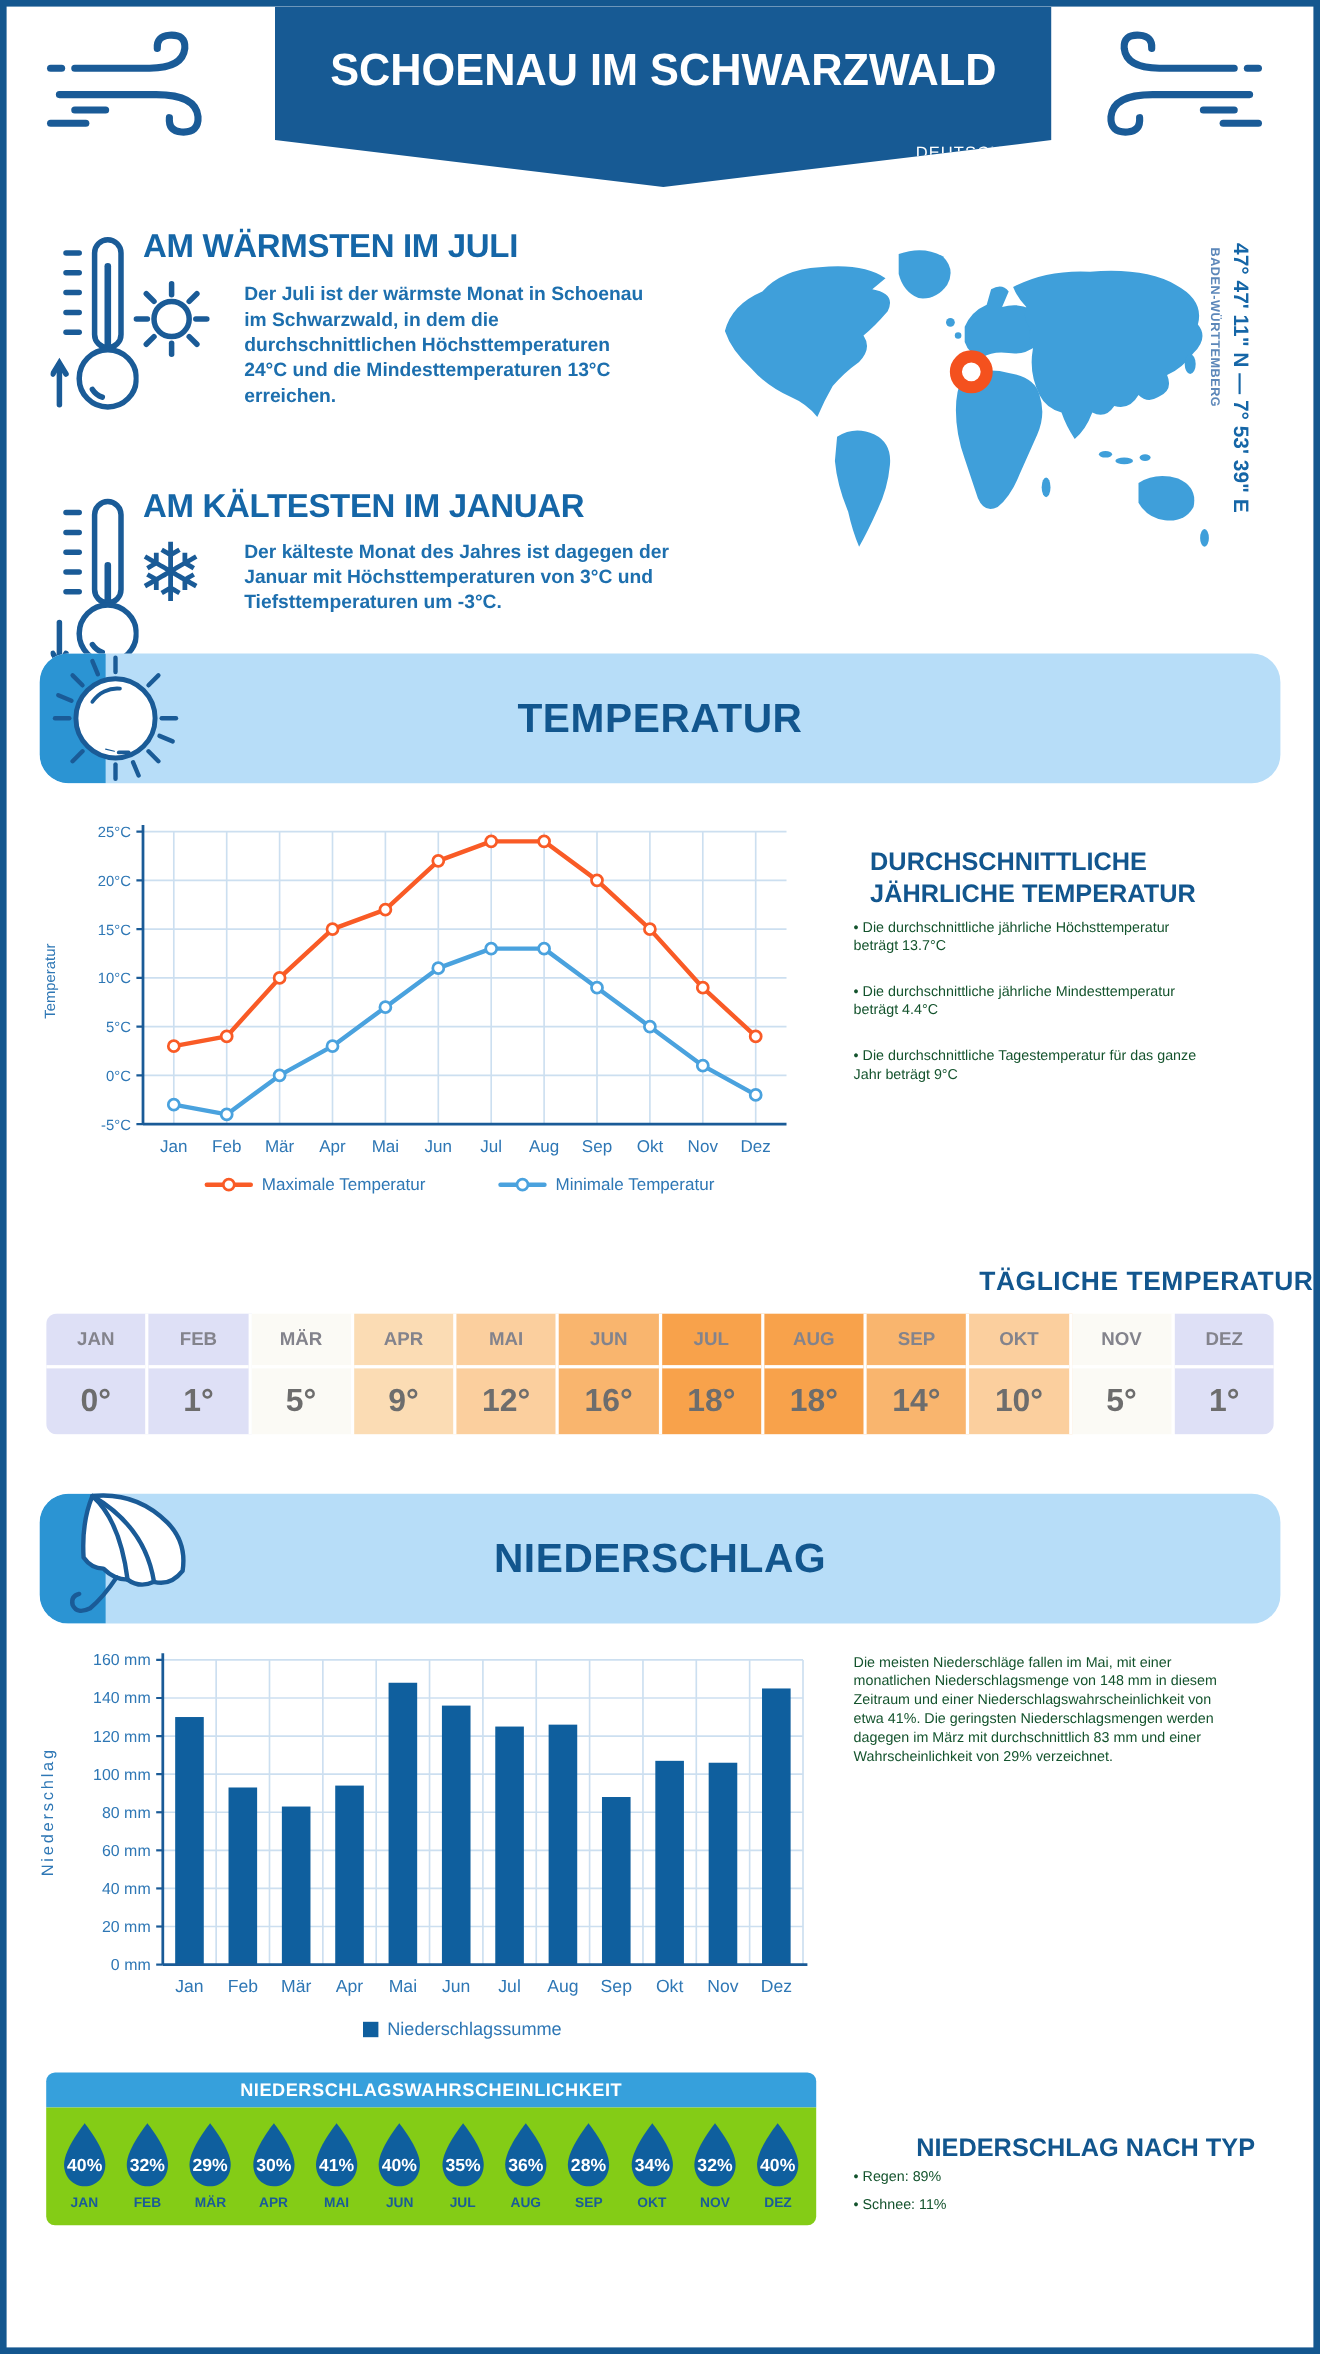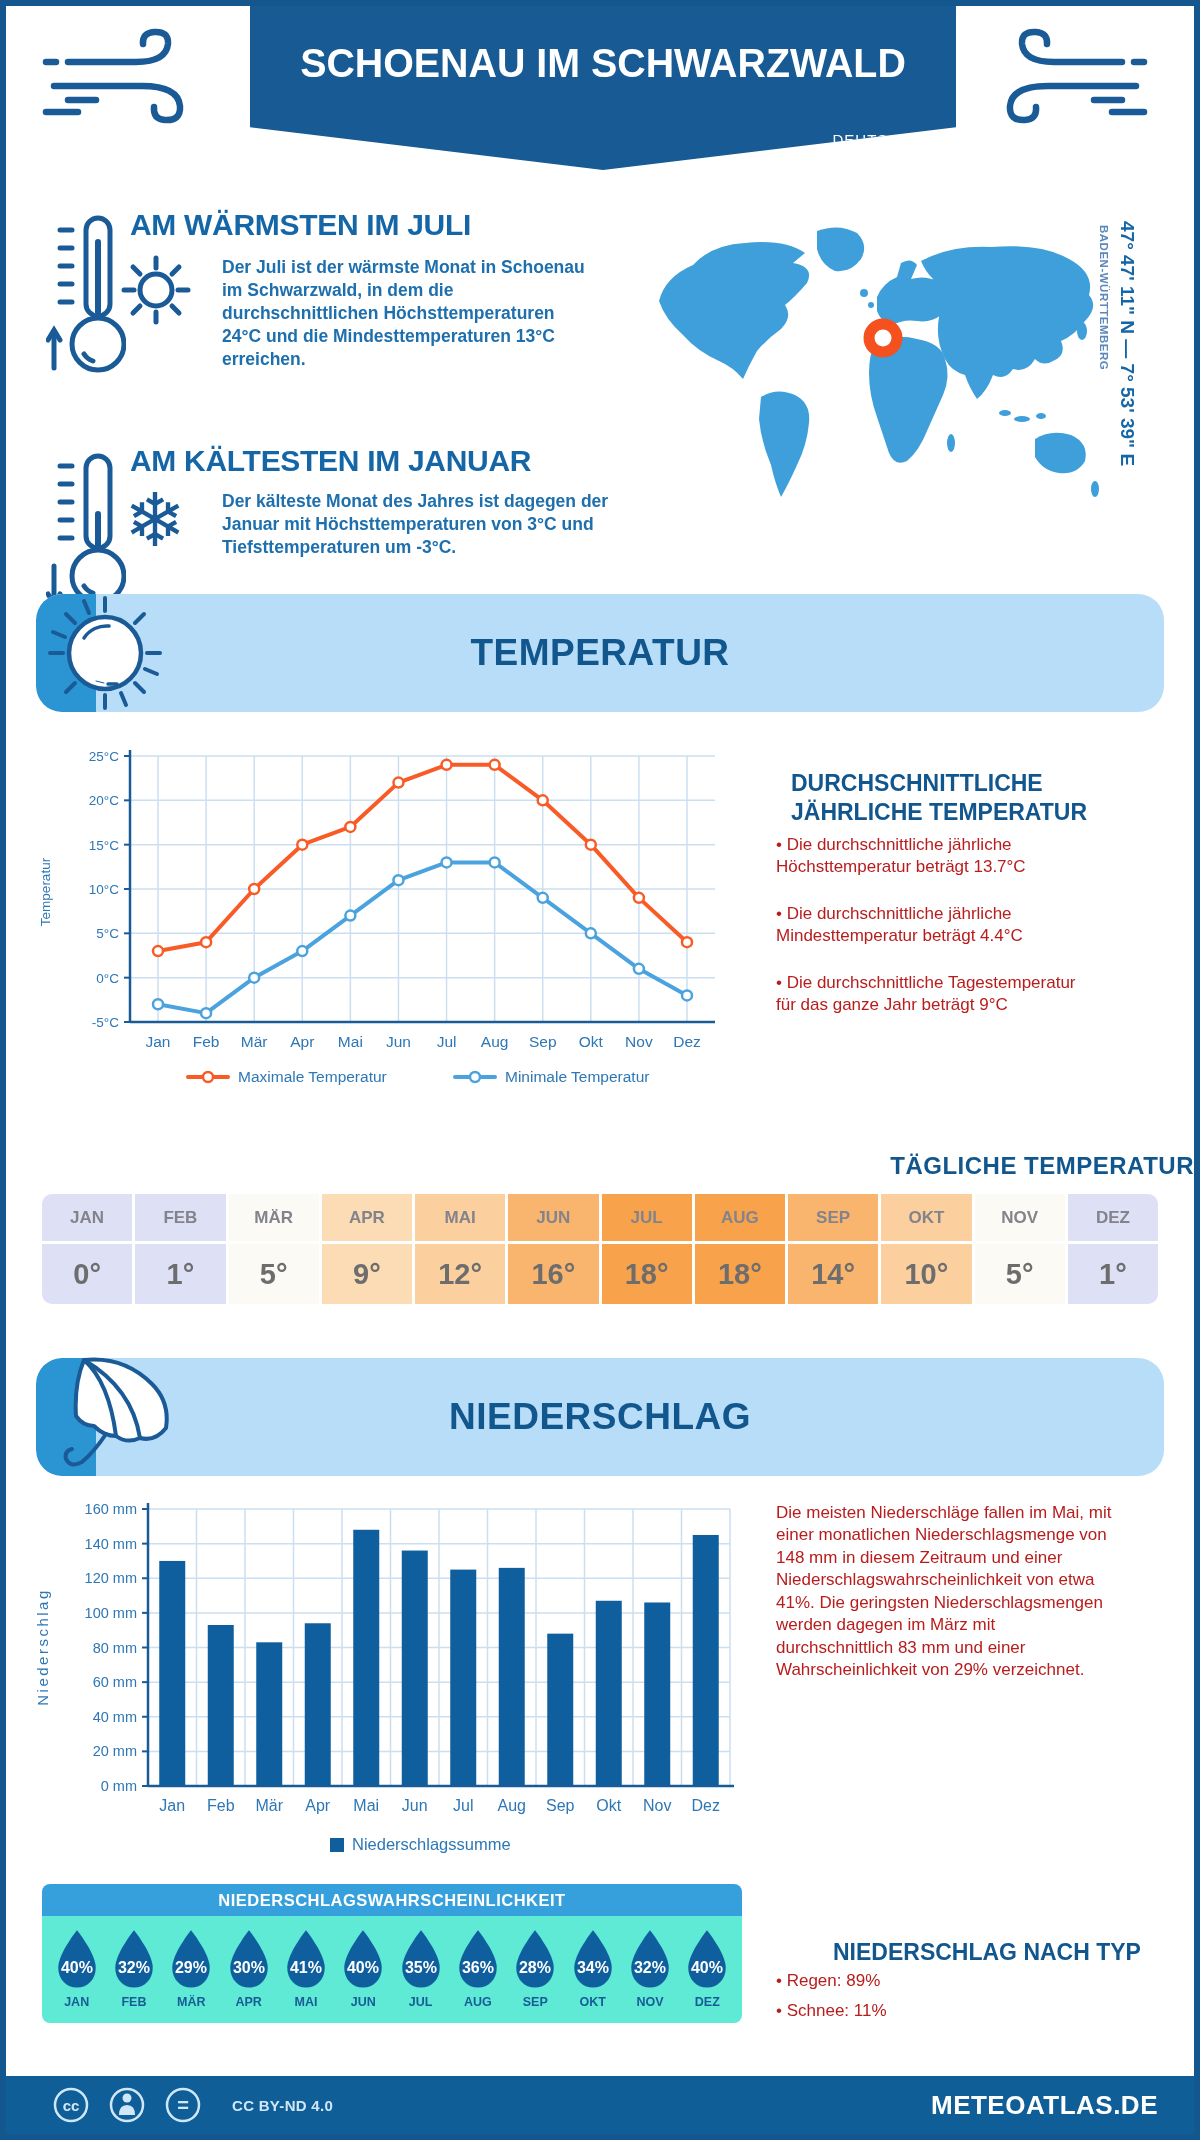"• Die durchschnittliche jährliche" .col-text { color: #b91c1c -> #14532d; font-size: 17px -> 13px }
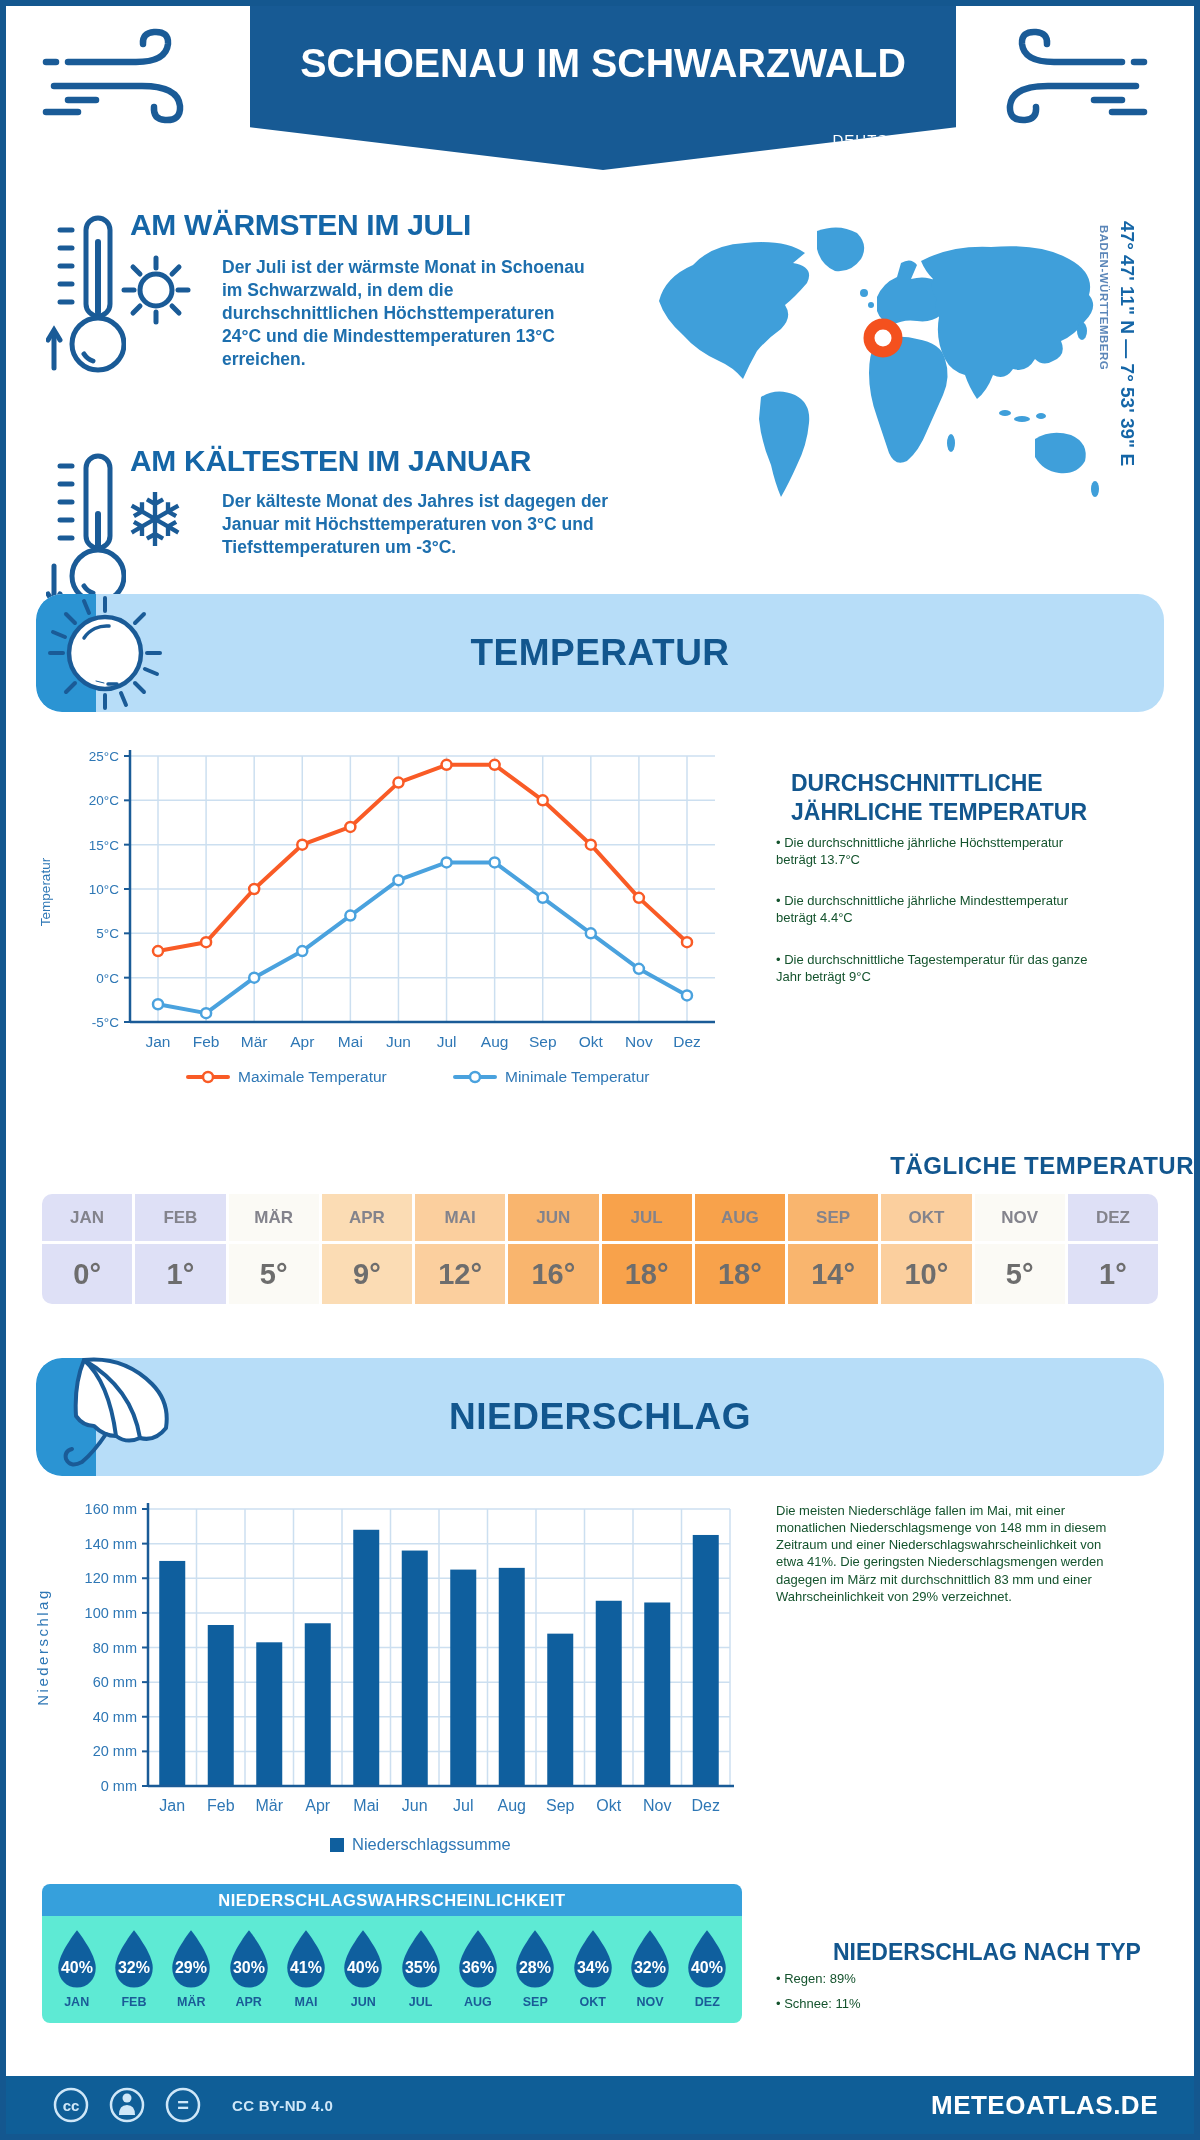"40%" .prob-body { background: #5eead4 -> #84cc16 }
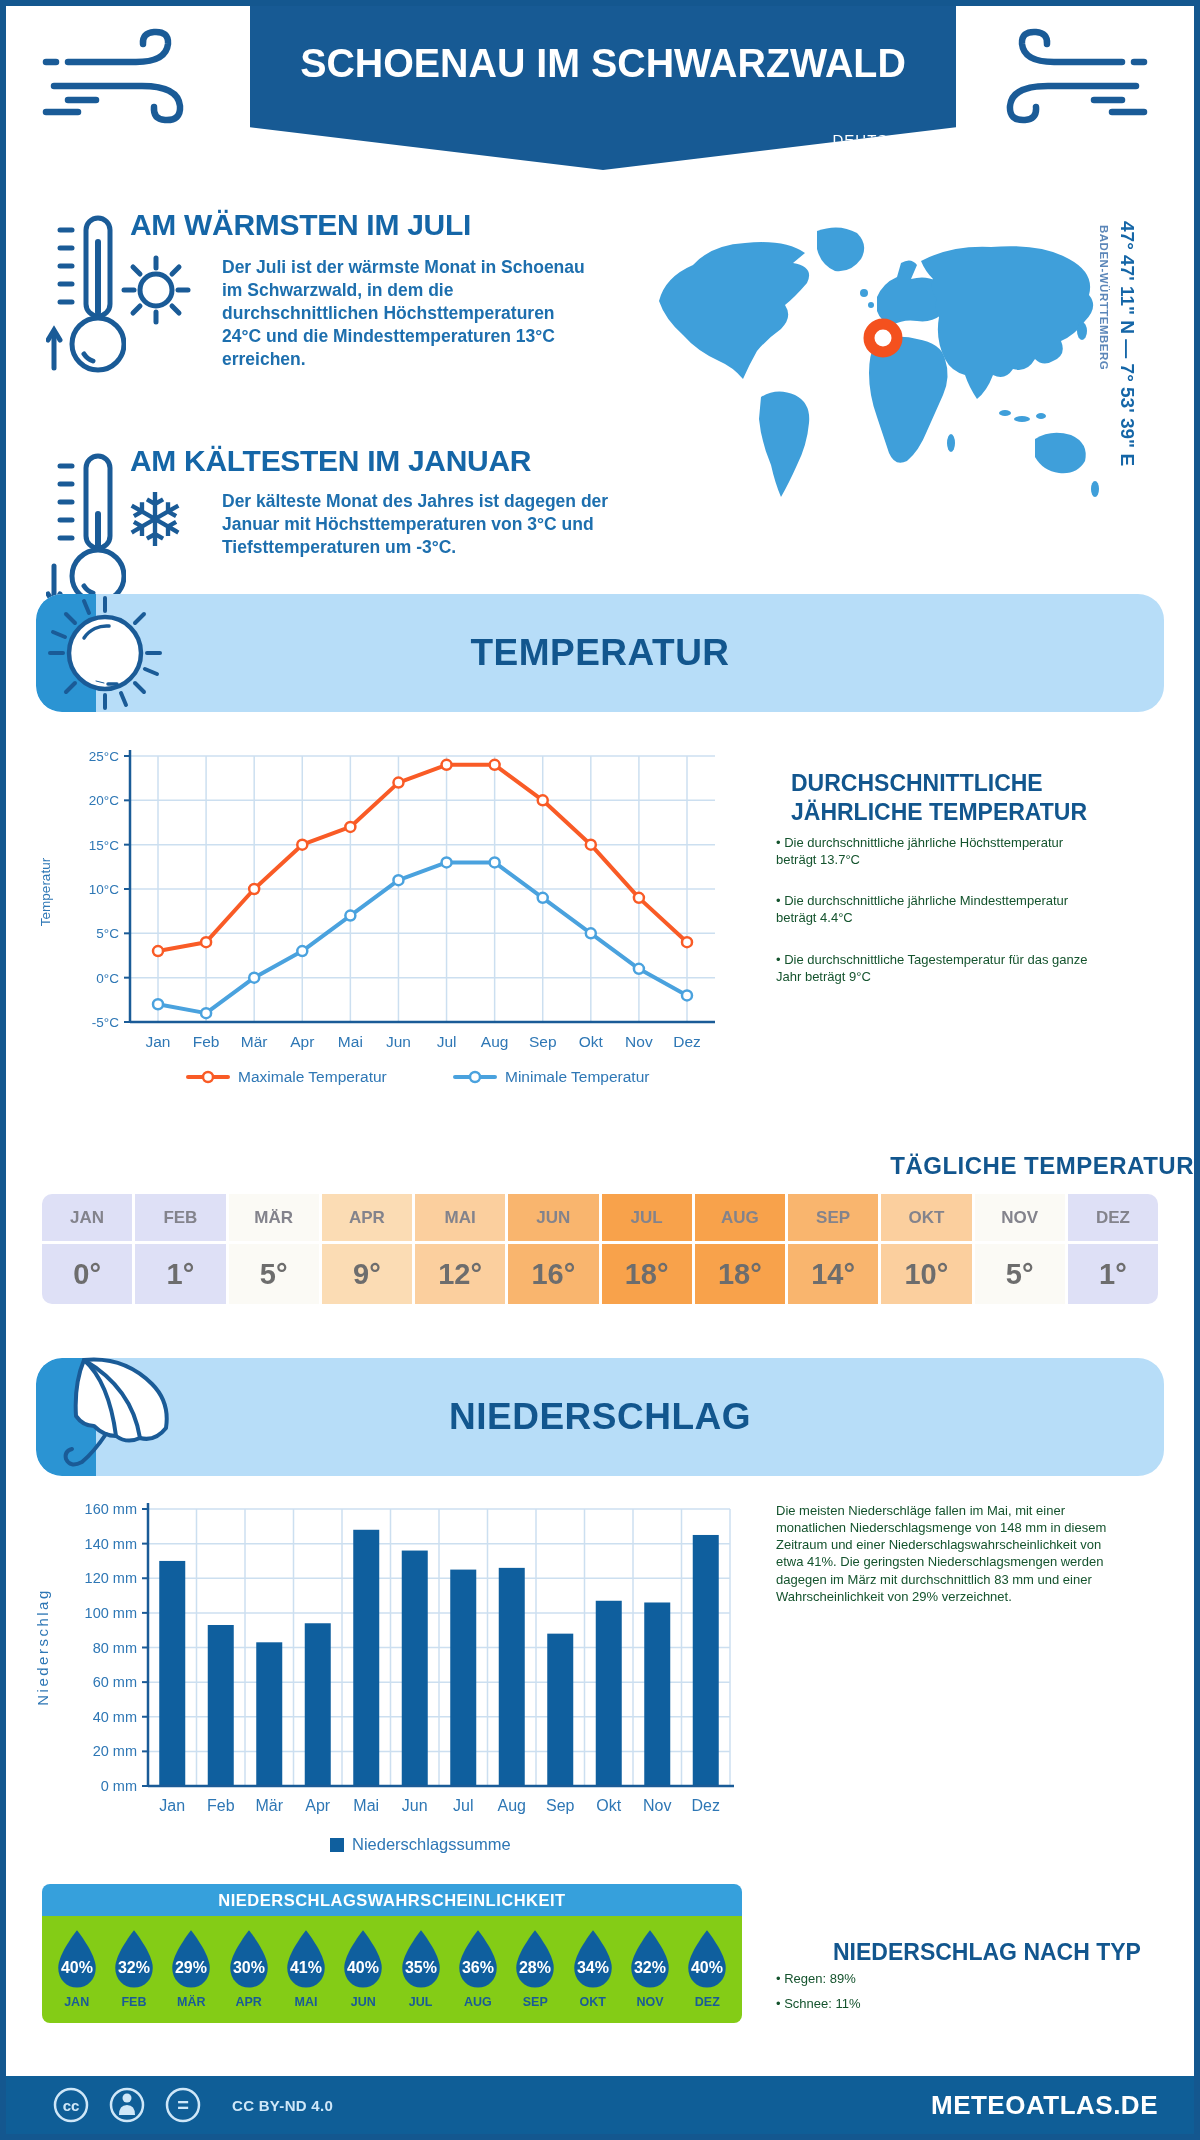"cc" div.footer { html: <div> <svg> <g> <circle></circle> <circle></circle> <circle></circle> </g> <text>cc</text> <circle></circle> <path></path> <text>=</text> </svg> <span>CC BY-ND 4.0</span> <span></span> <span>METEOATLAS.DE</span> </div> -> none }
